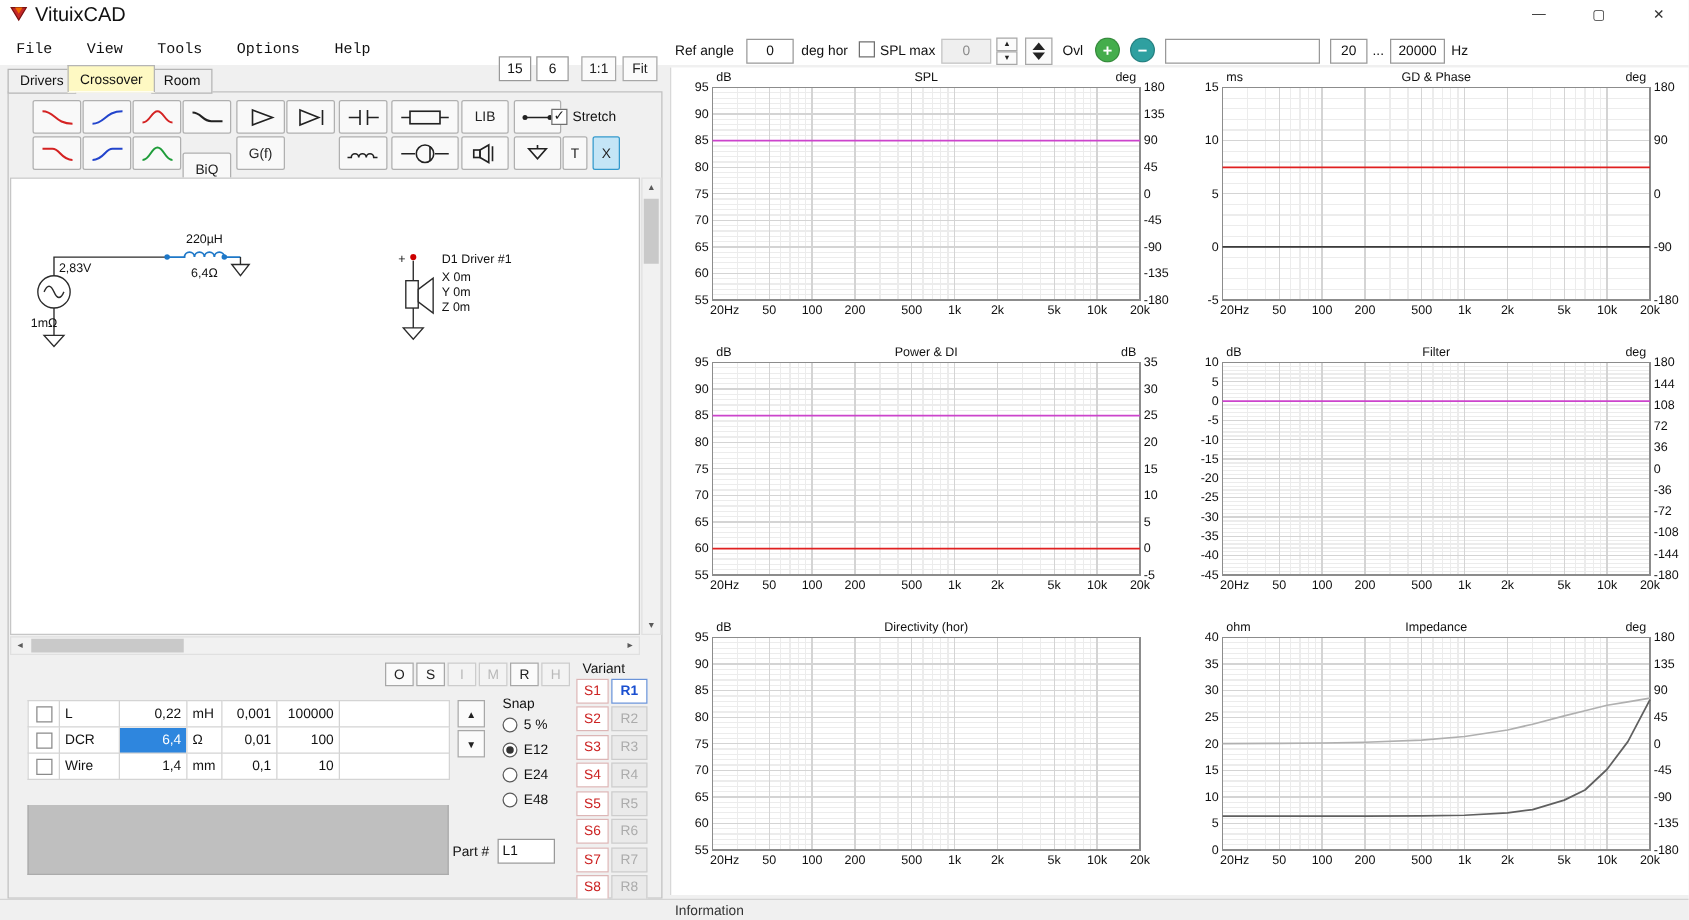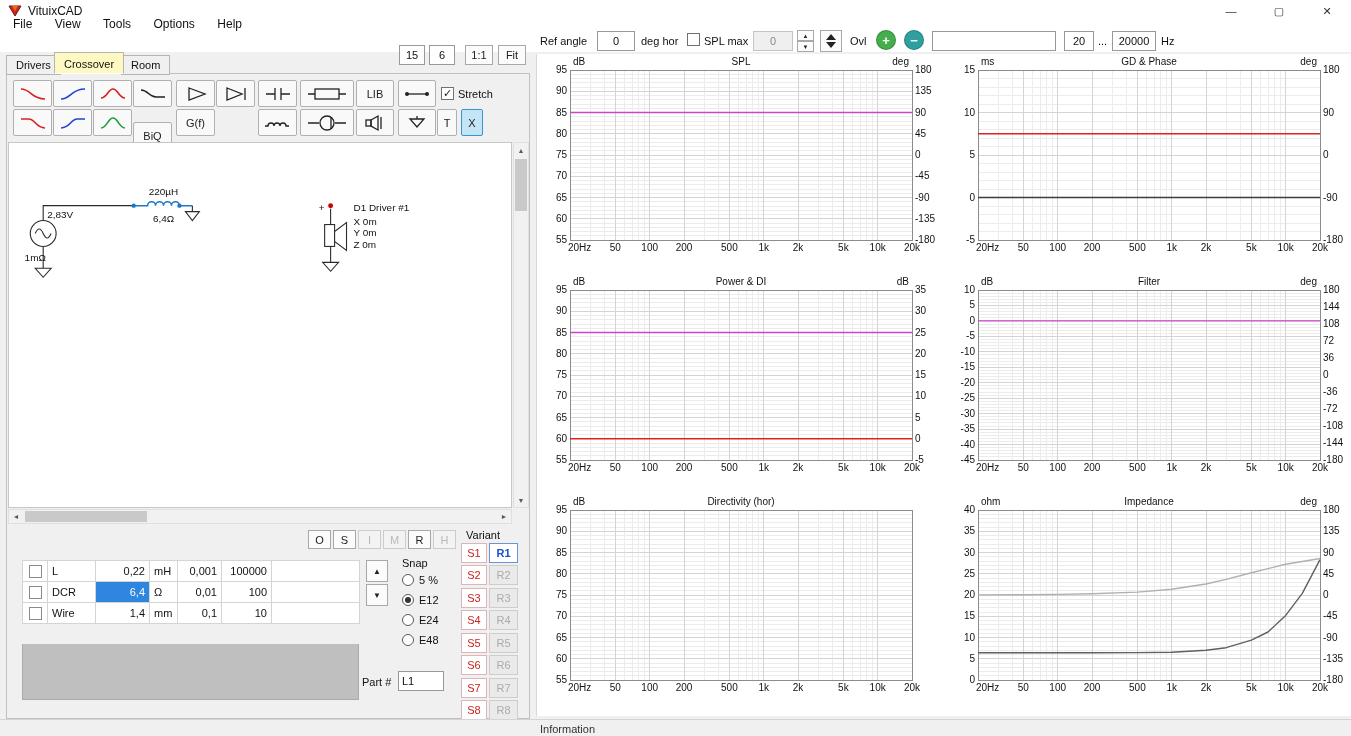"VituixCAD" .titlebar-title { font-size: 12px -> 16px }
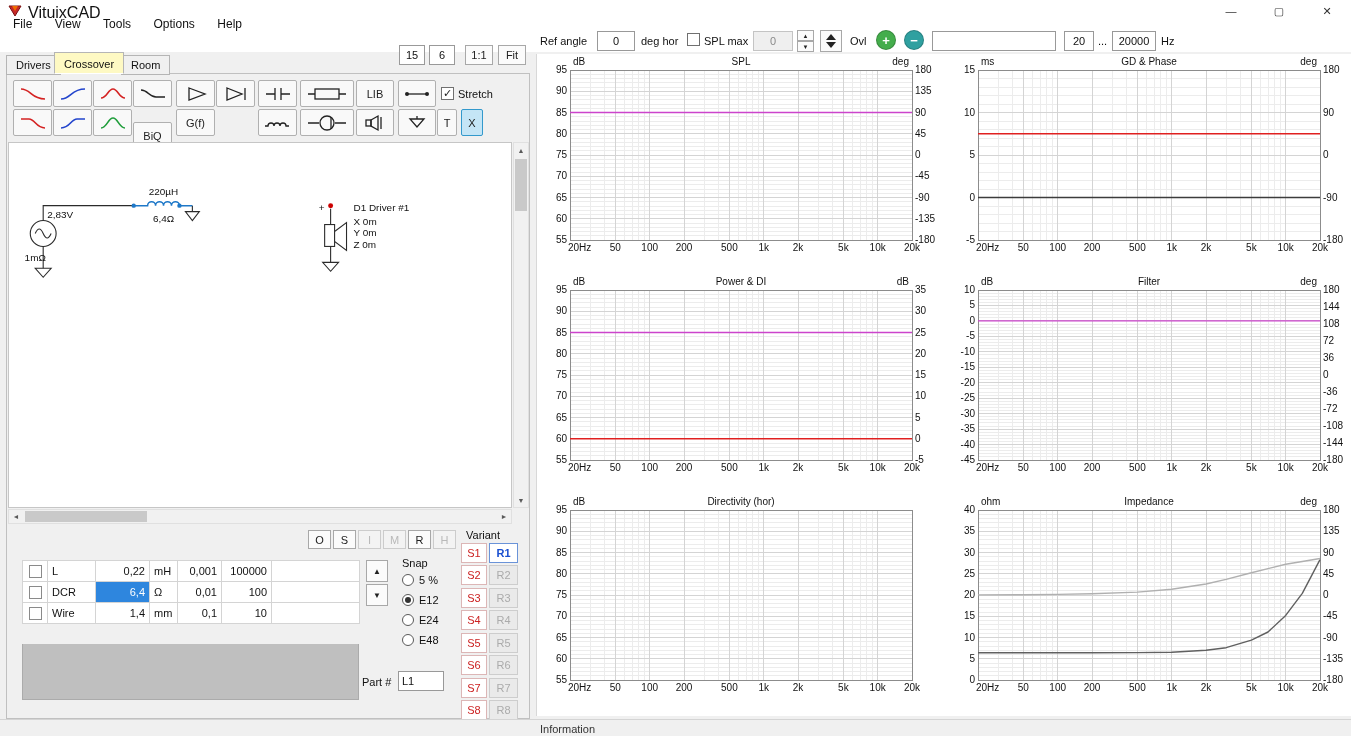"File View Tools Options Help" .menubar { font-family: none -> Liberation Mono, monospace; top: 14px -> 29px }
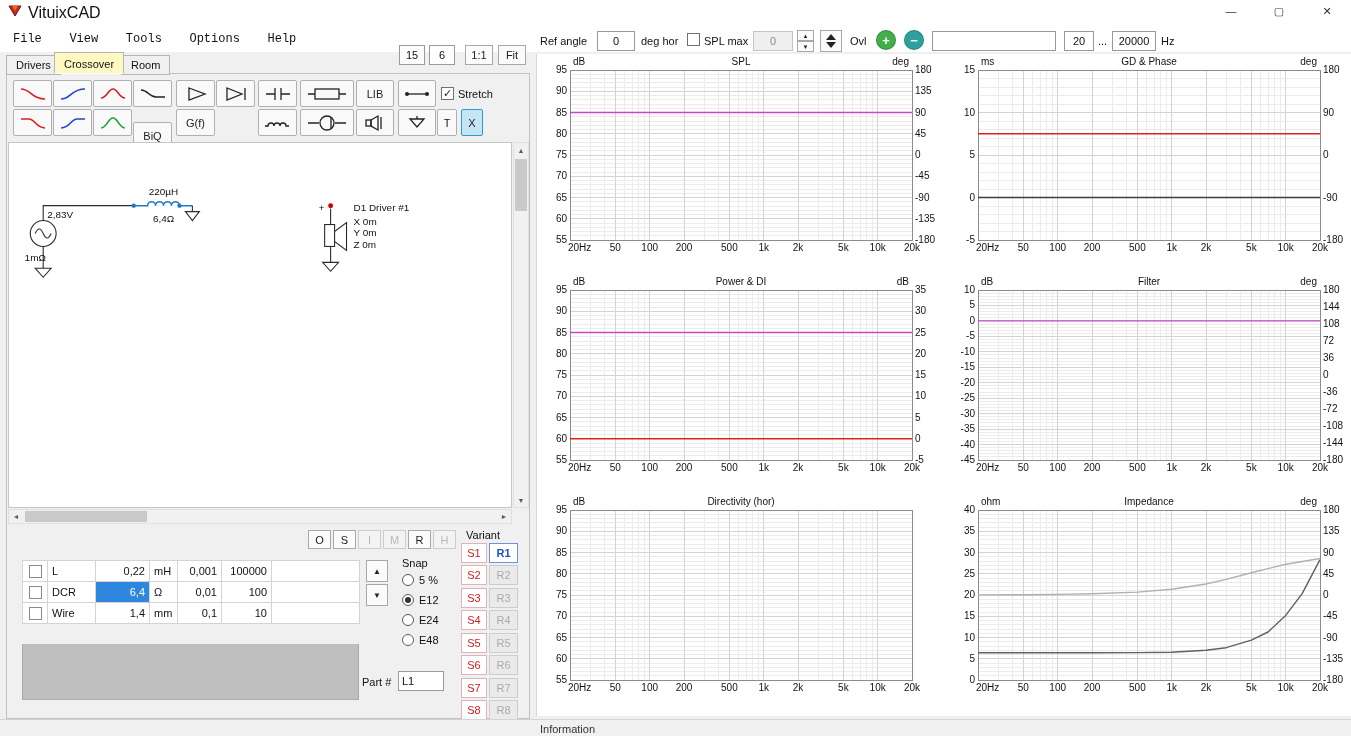"LIB" .cbtn { margin-left: none -> 13px }
